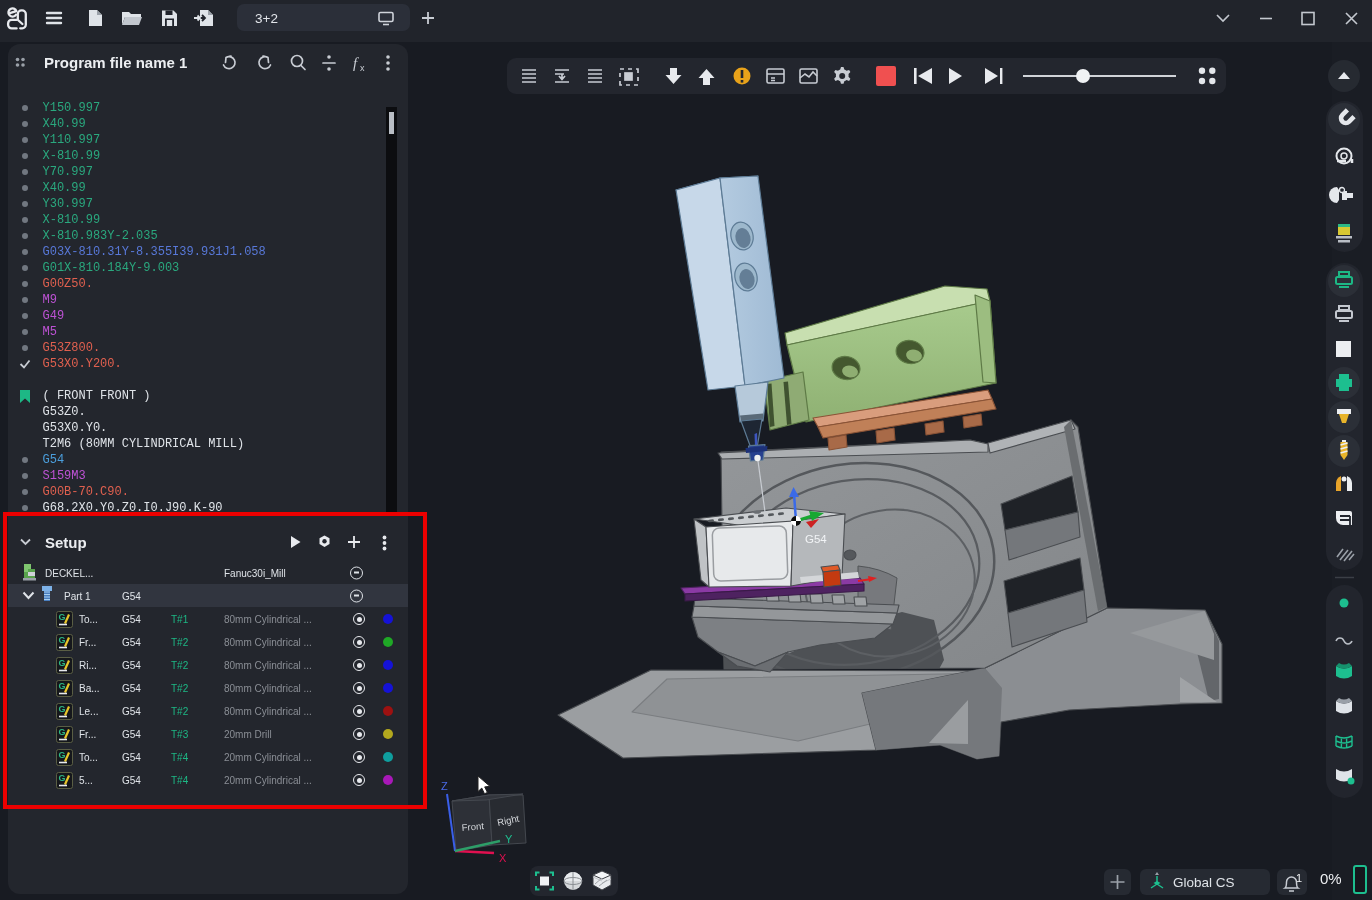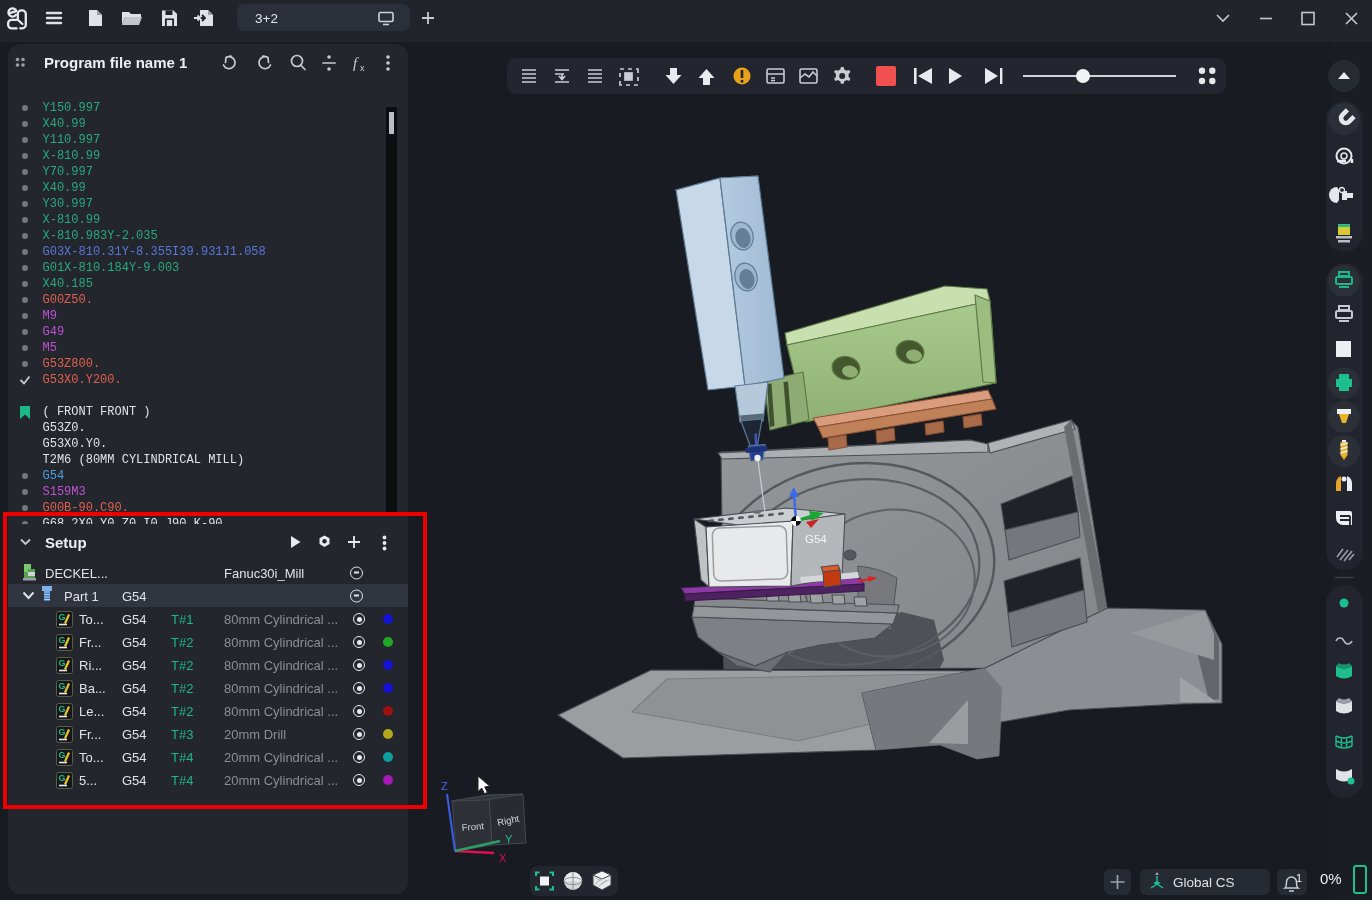"X40.185" div.ln { html: <div><span><span></span></span><span>X40.185</span></div> -> none }
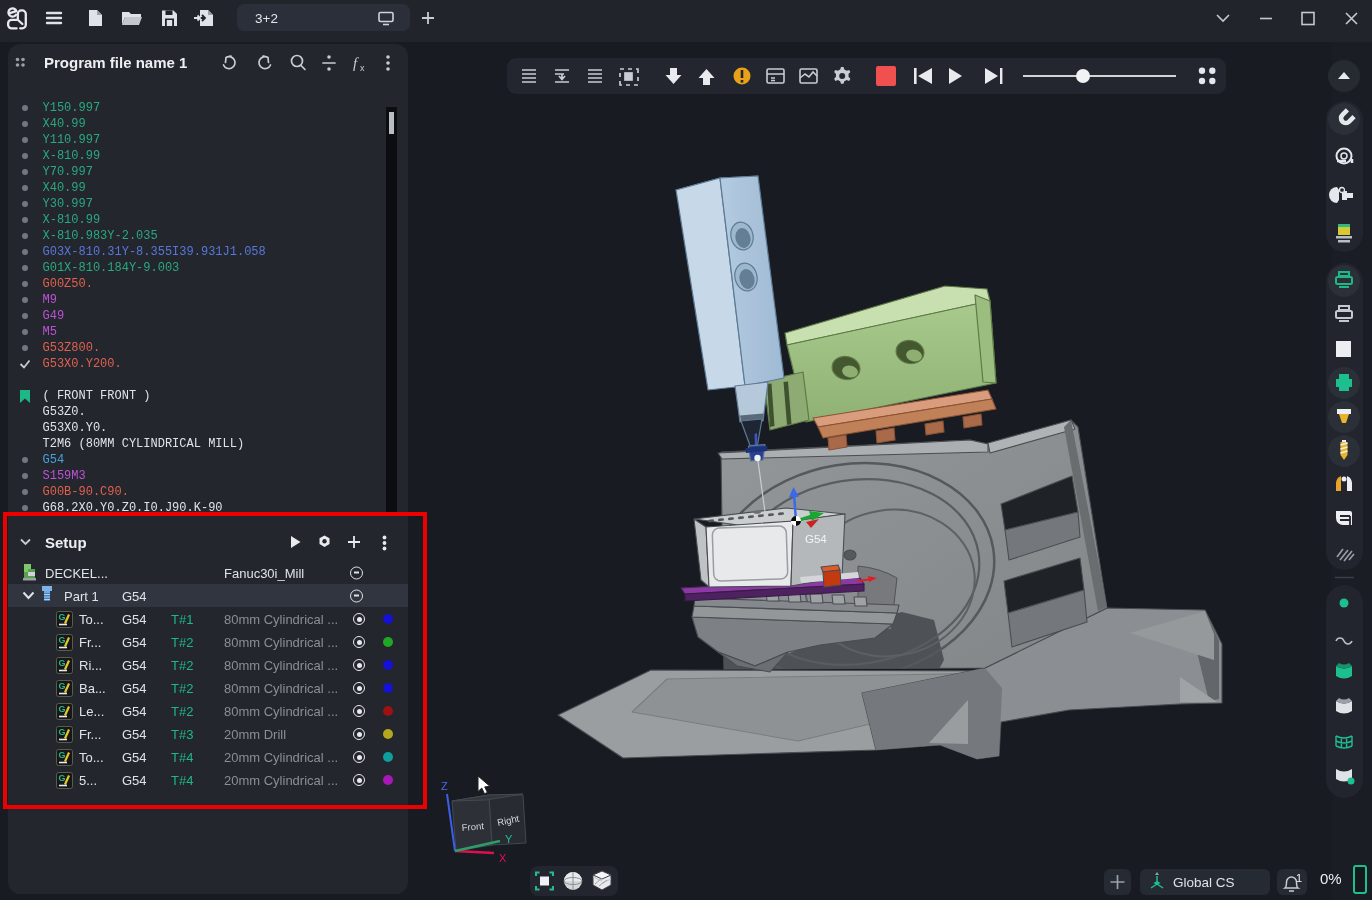"G00B-90.C90." span.red { text: G00B-90.C90 -> G00B-70.C90 }
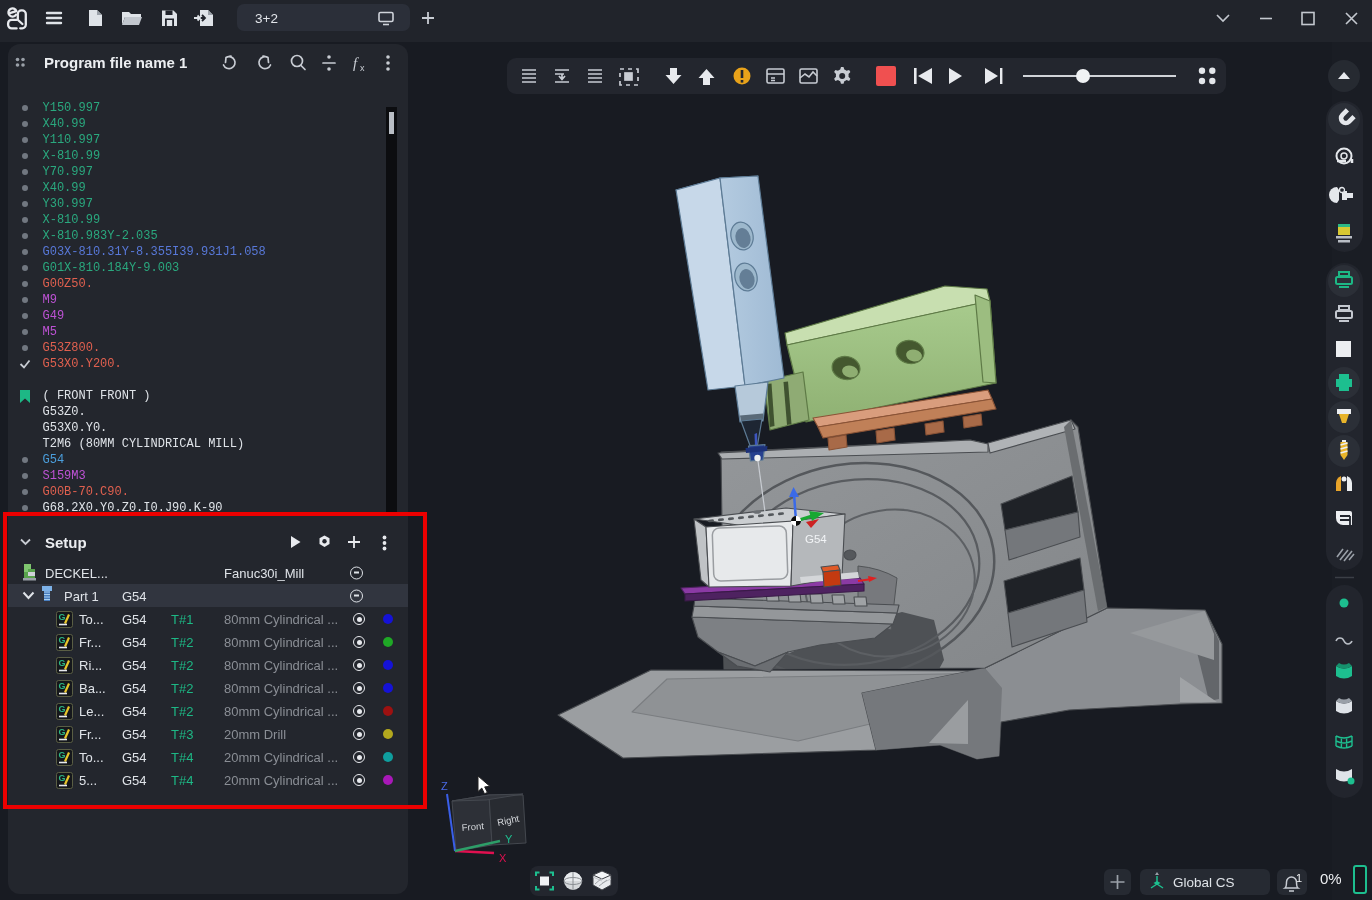"DECKEL..." .st { font-size: 13px -> 10px }
